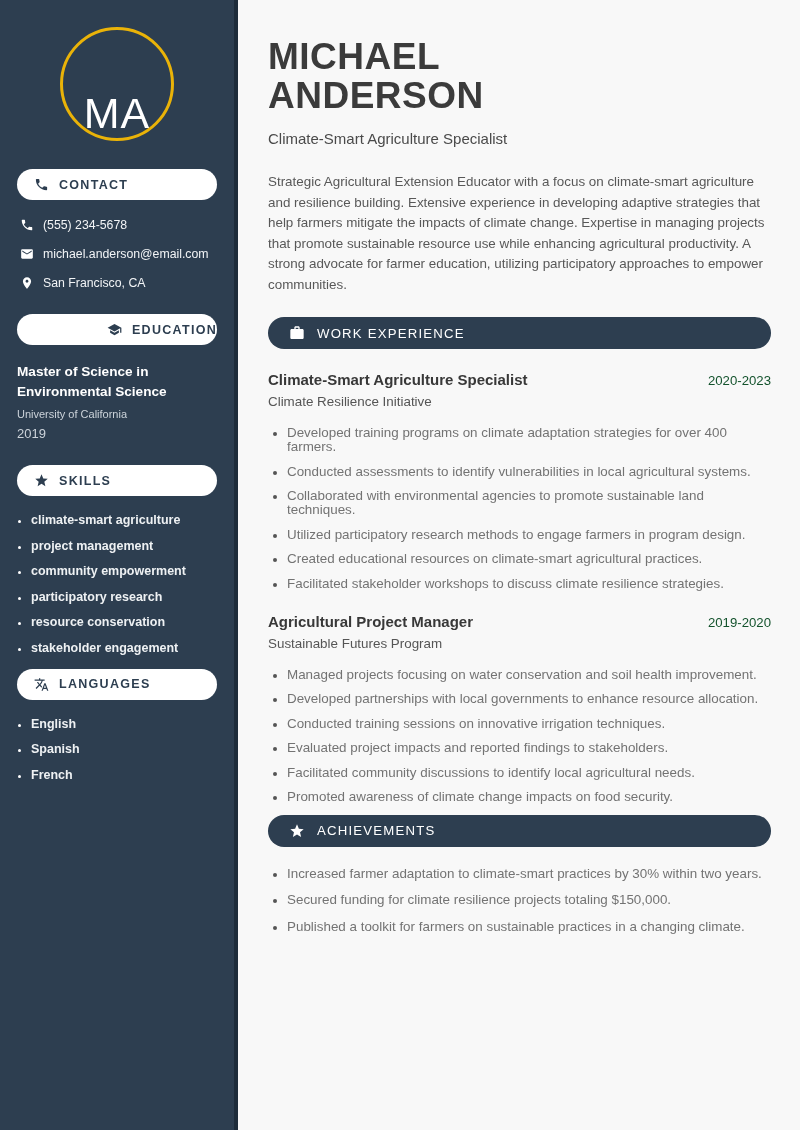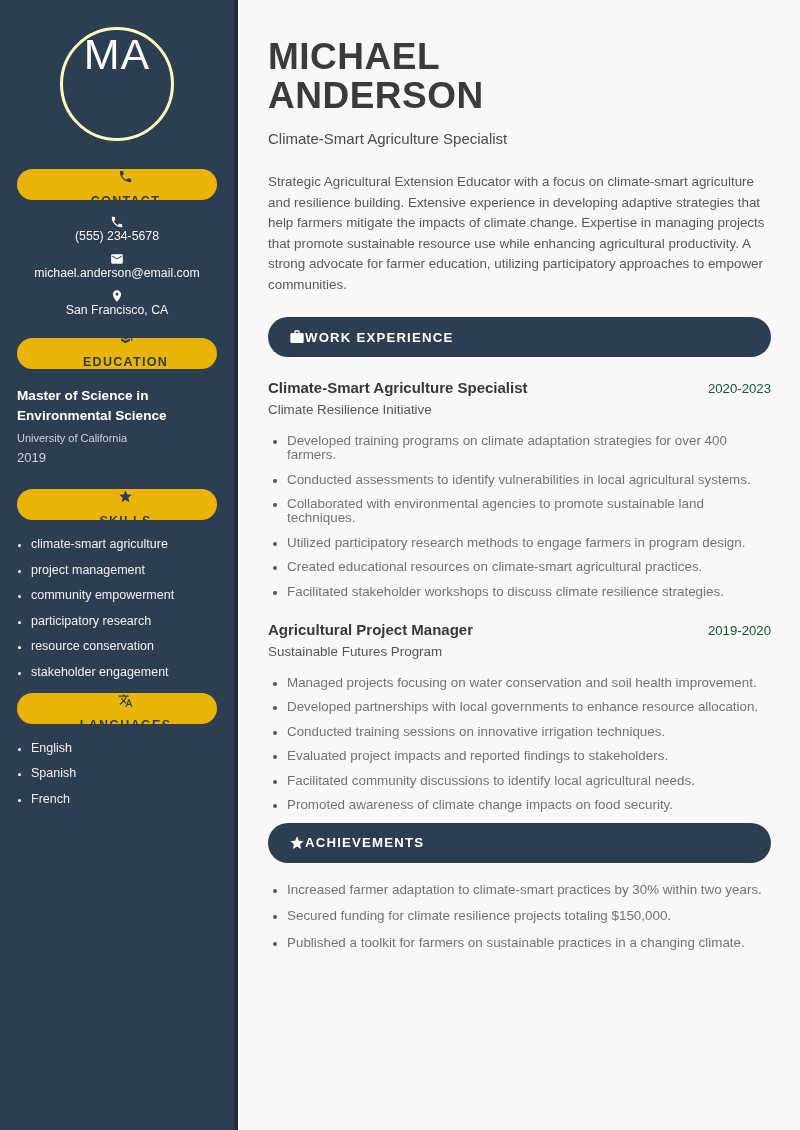"MA" .avatar { align-items: flex-start -> flex-end; border: 3px solid #fef9c3 -> 3px solid #eab308 }
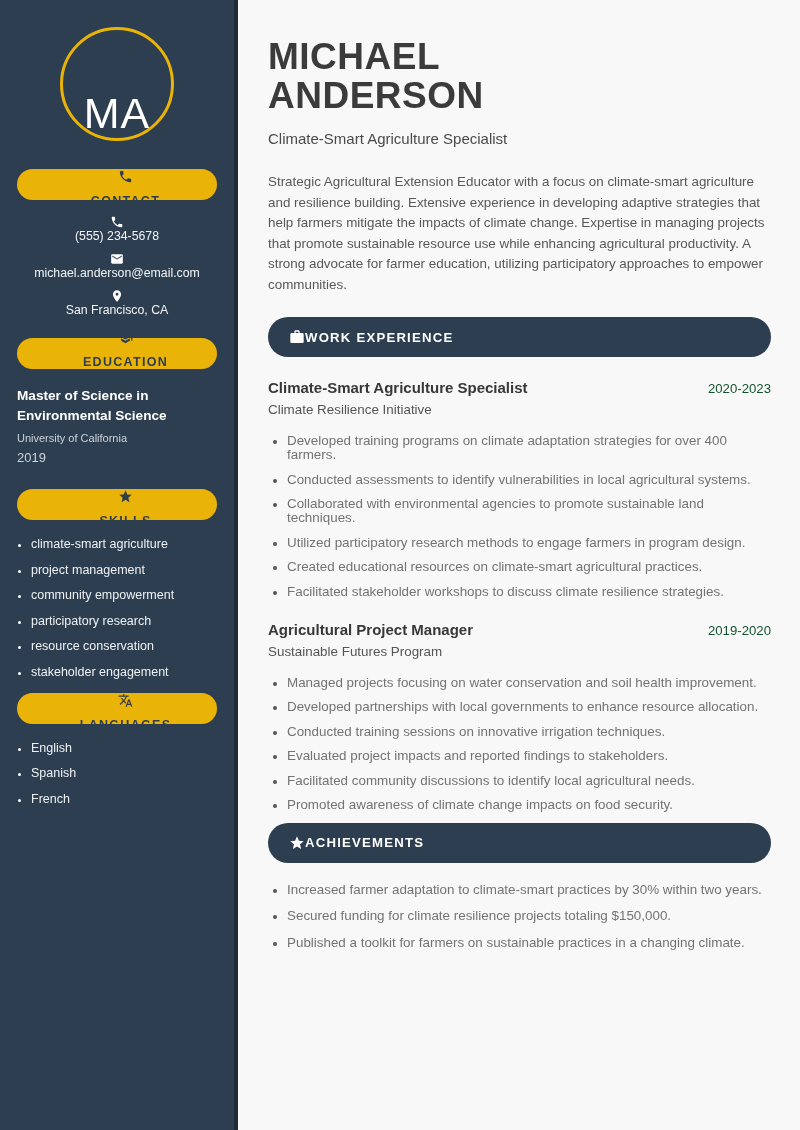"CONTACT" .side-pill { background: #eab308 -> #ffffff; flex-direction: column -> none }
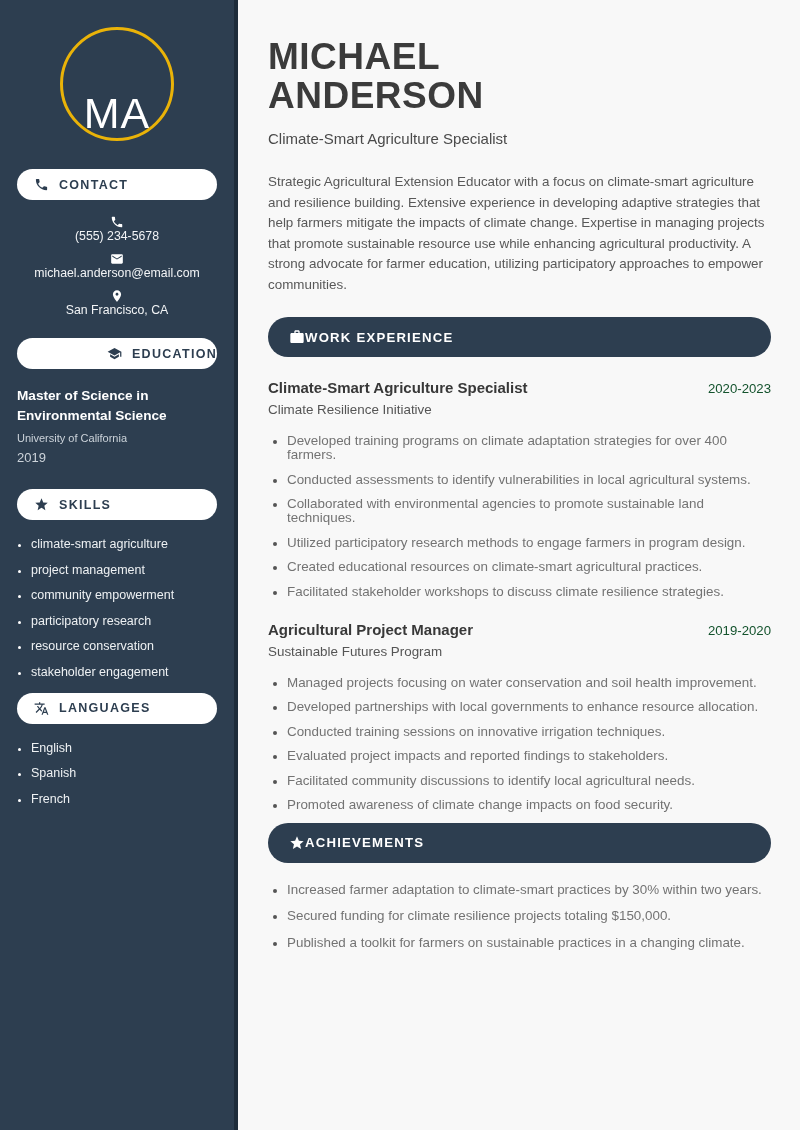"(555) 234-5678" .contact-row { flex-direction: column -> none; gap: none -> 9px }
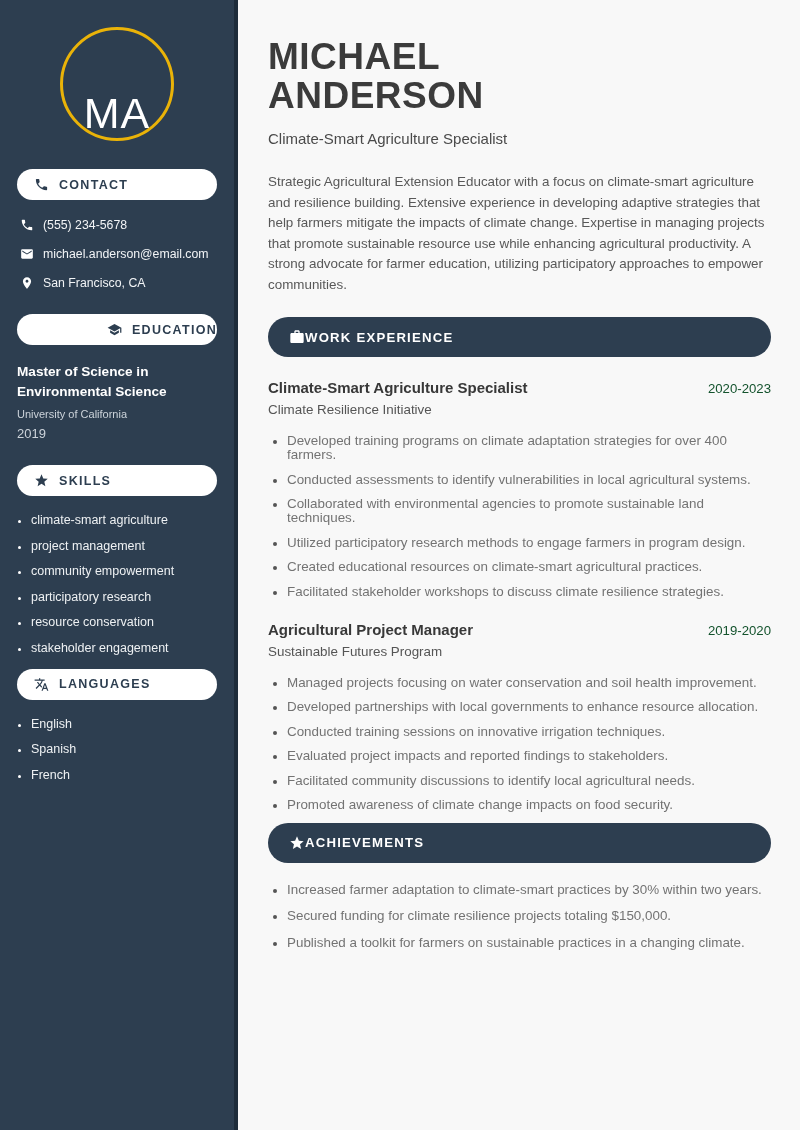"WORK EXPERIENCE" .main-pill { font-weight: 700 -> 400; gap: 0 -> 12px; height: 40px -> 32px }
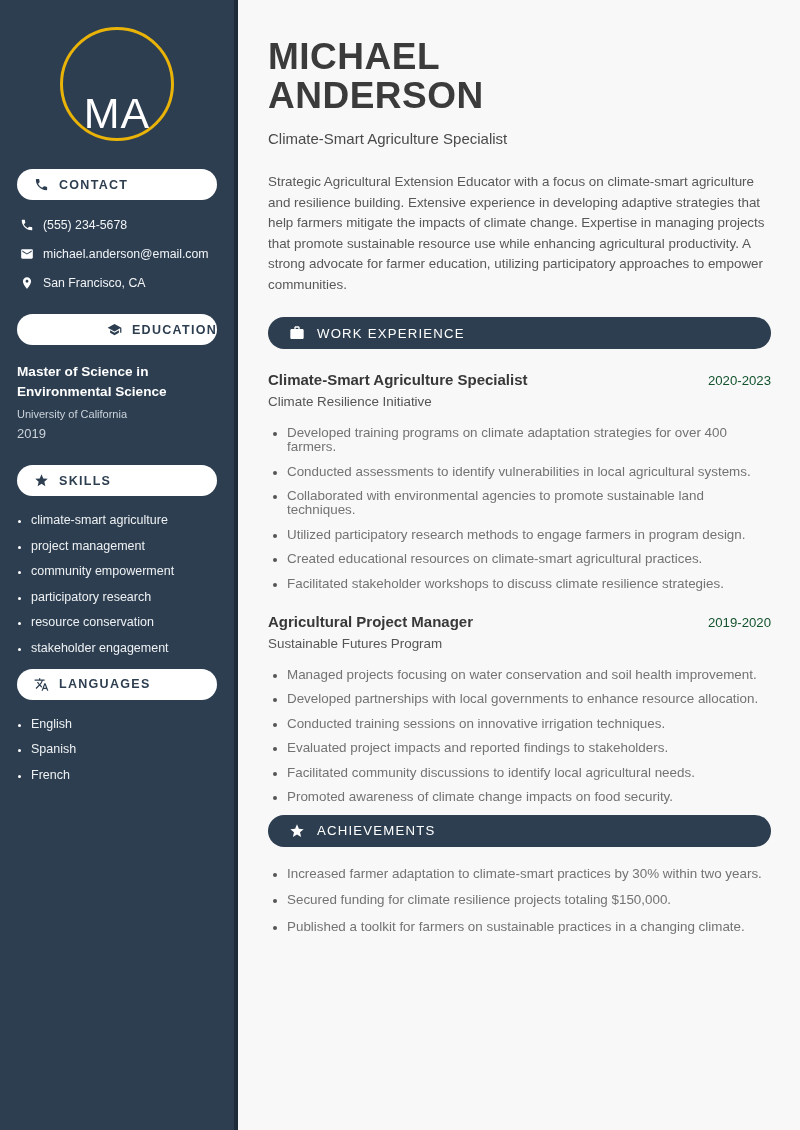"climate-smart agriculture" .side-list { font-weight: none -> bold }
